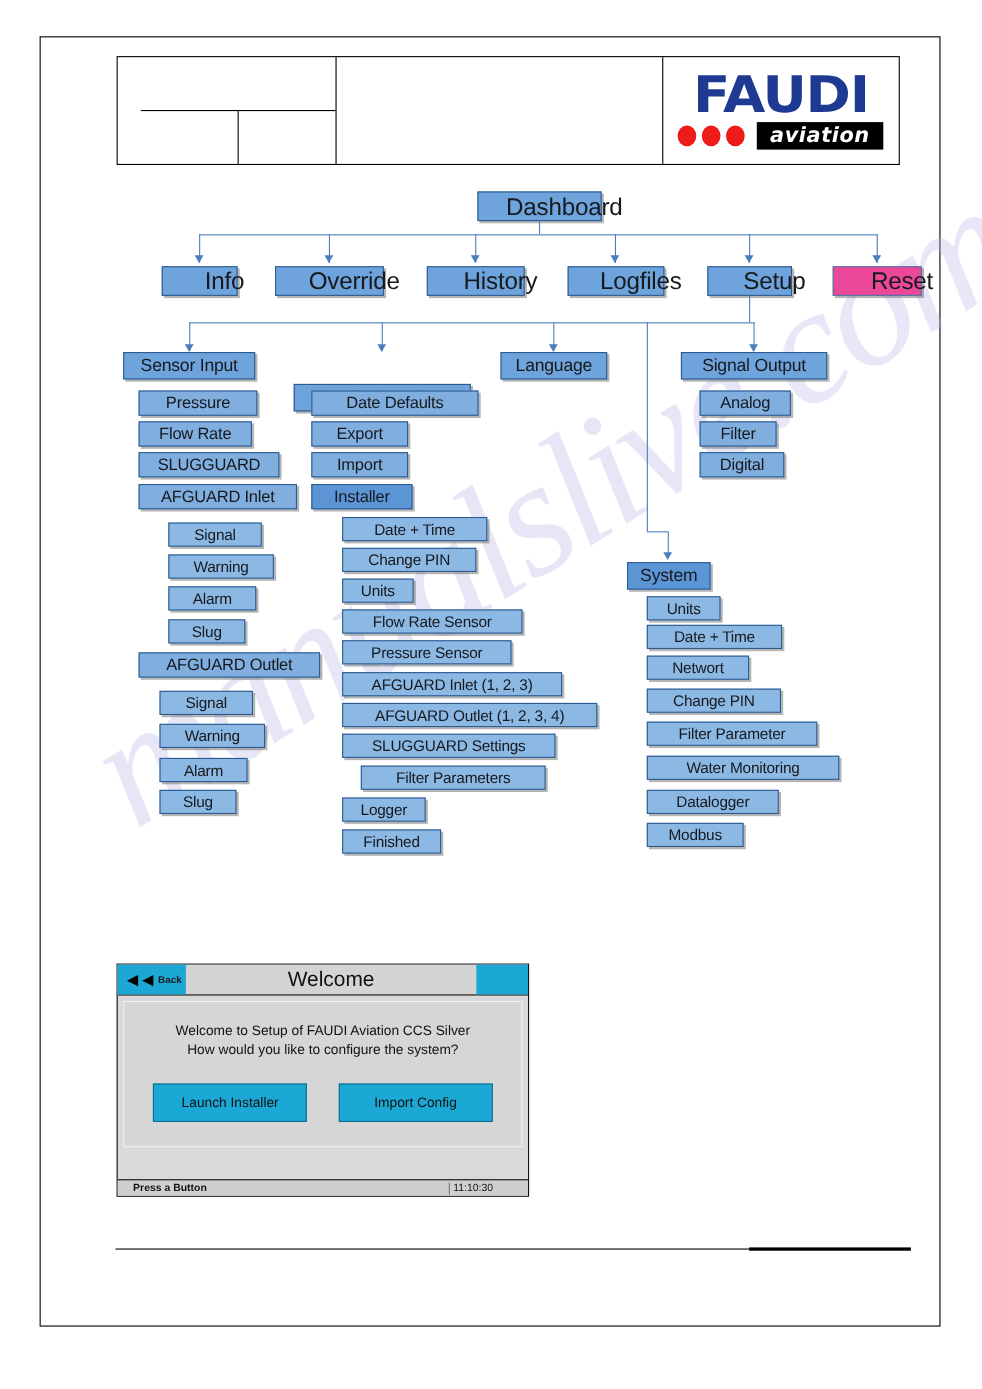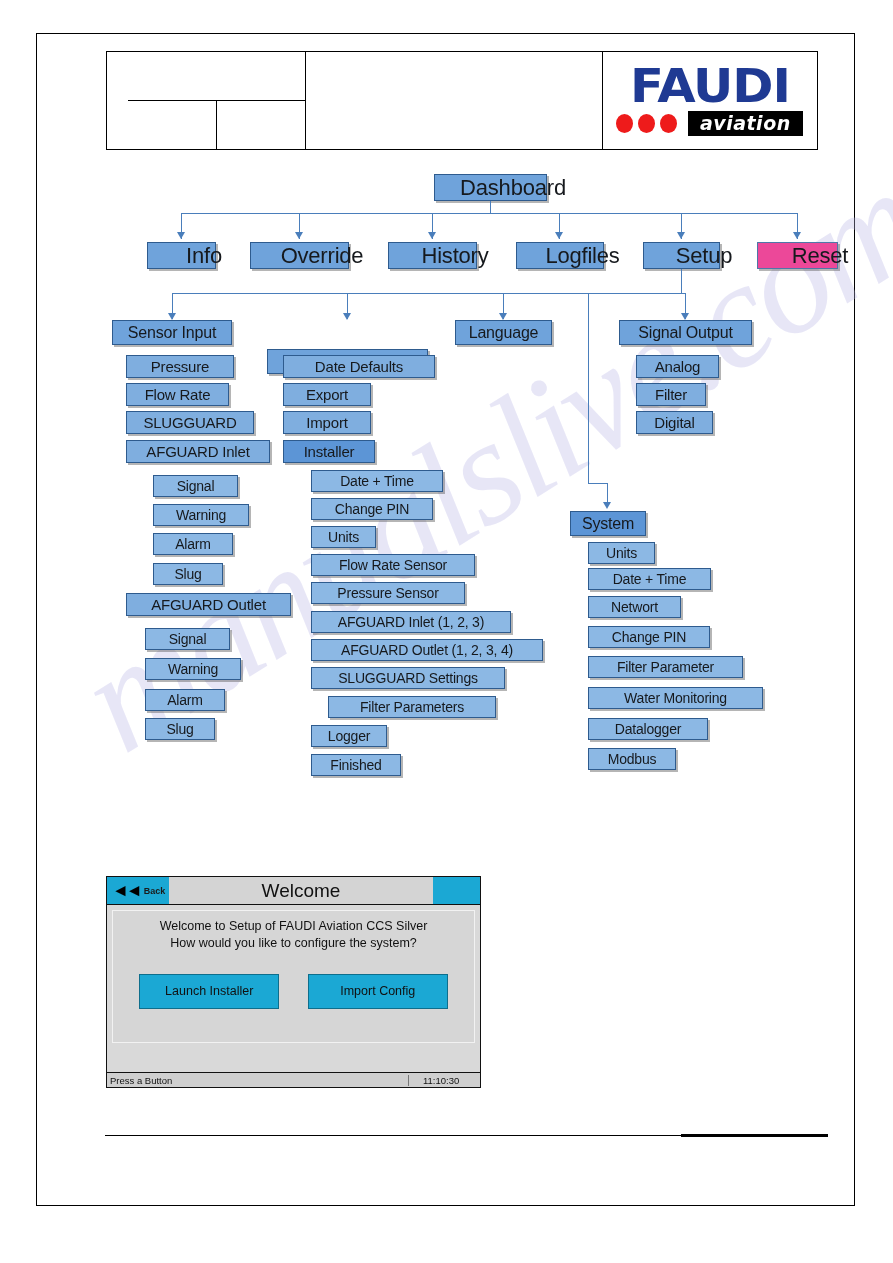"Welcome to Setup of FAUDI" #dev-body { padding-top: 7px -> 18px }
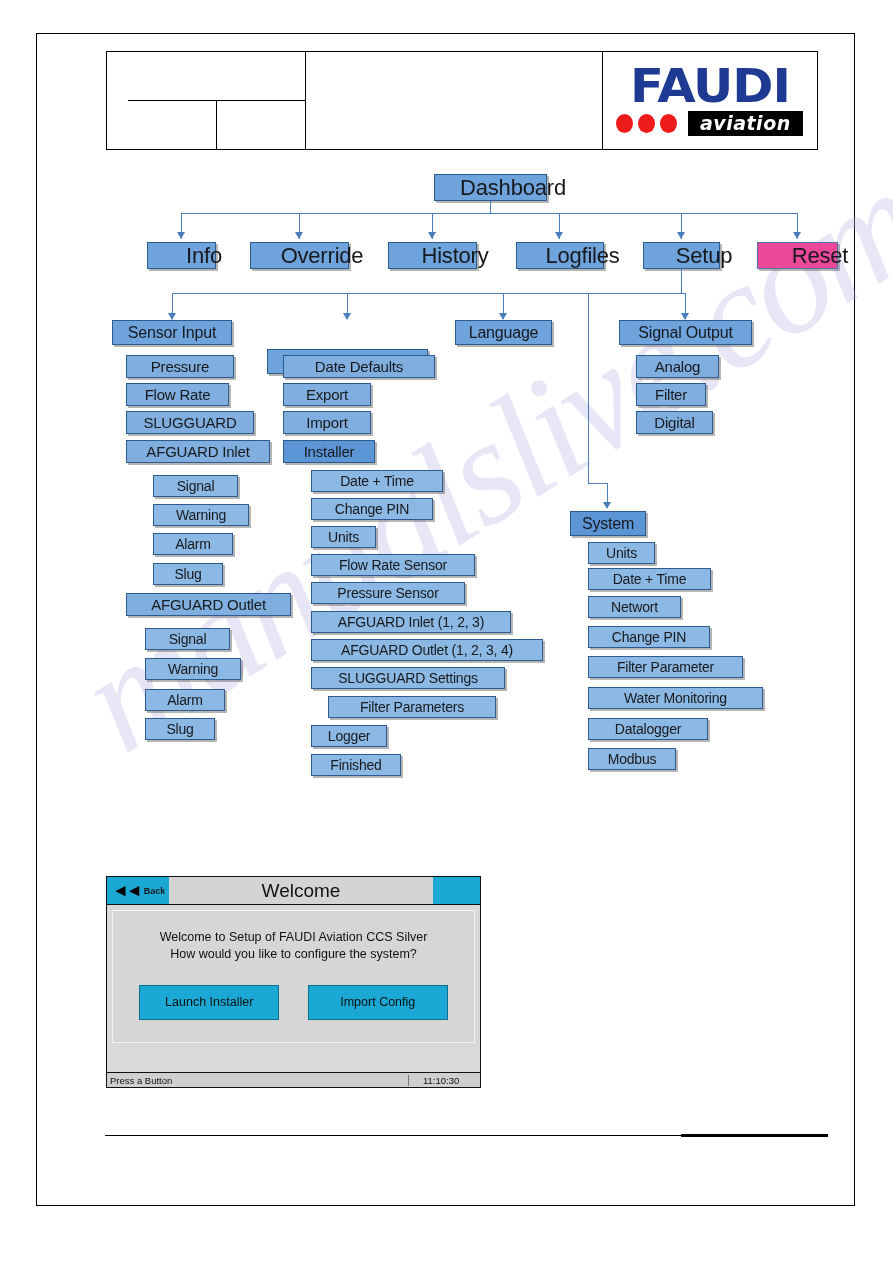"Press a Button" #dev-status-left { font-weight: none -> bold; padding-left: 3px -> 14px }
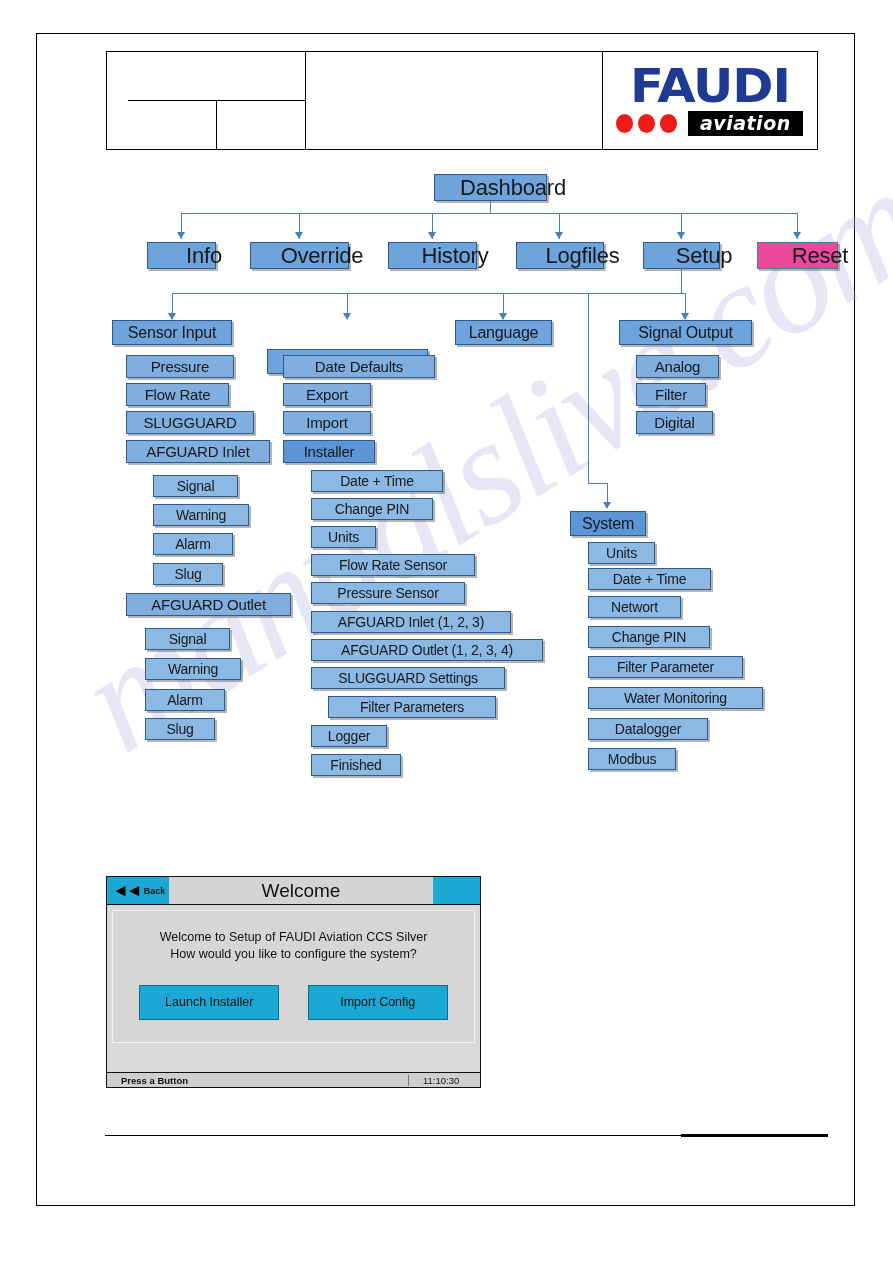"11:10:30" #dev-status-time { padding-left: 14px -> 3px }
